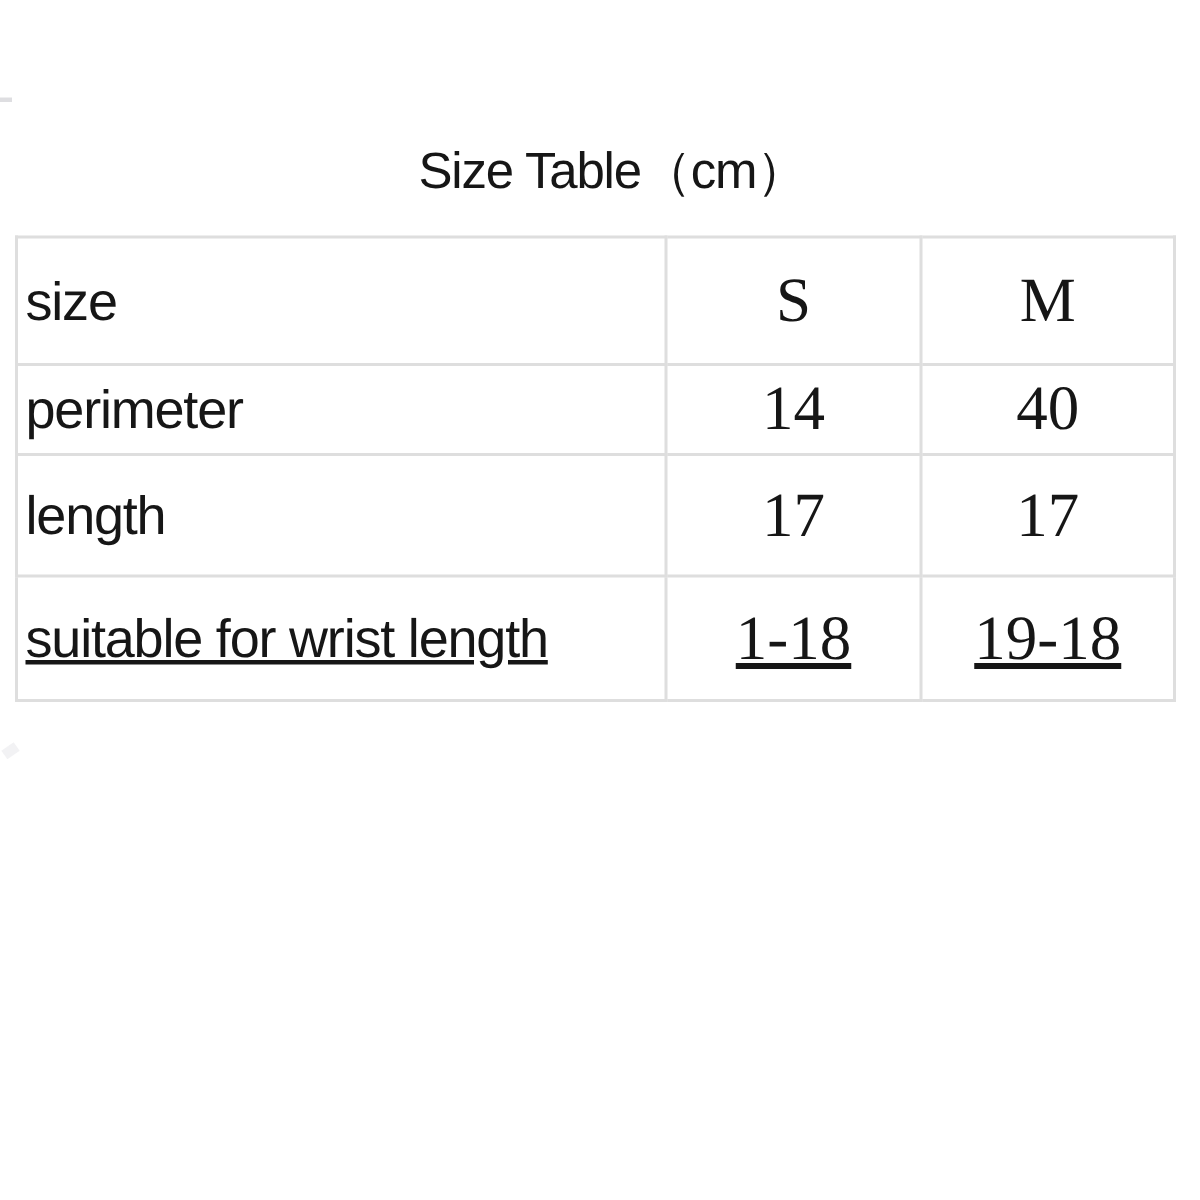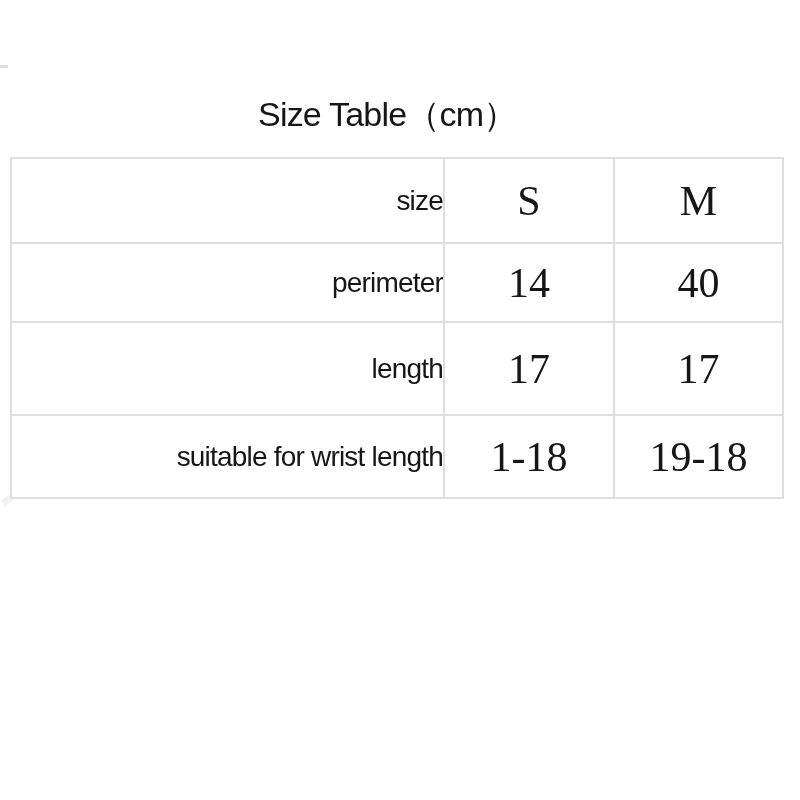"Size Table（cm）" .page-title { left: 258px -> 279px }
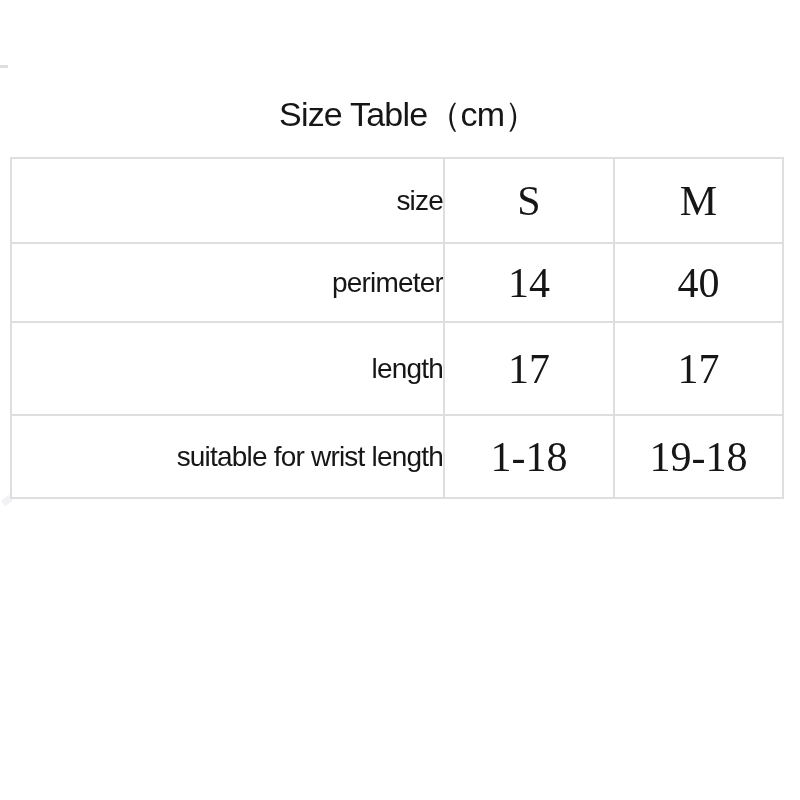"size" td.label-cell { font-size: 28px -> 36px; text-align: right -> left }
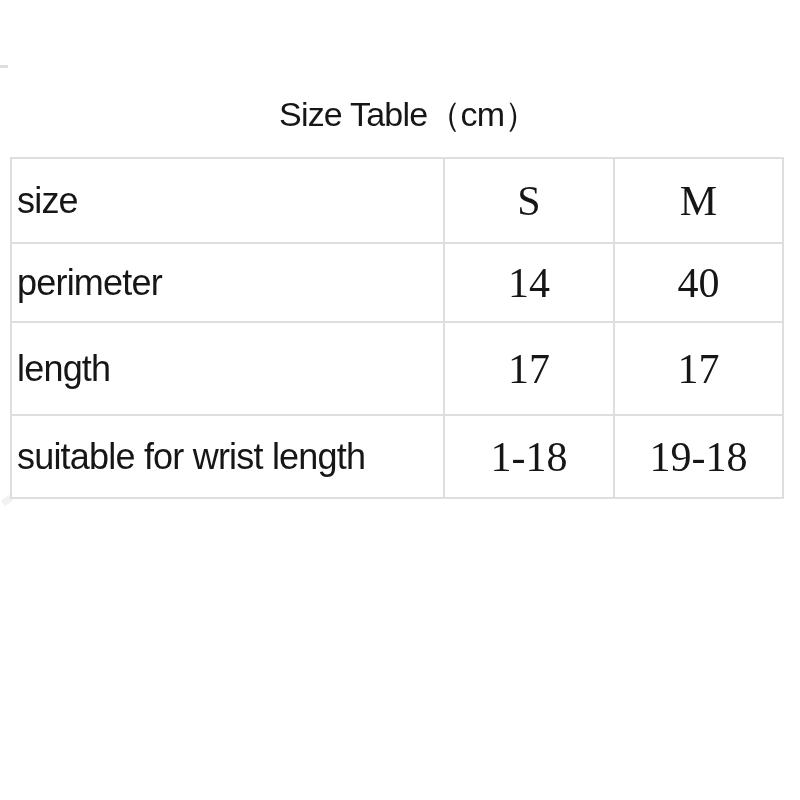"perimeter" .size-table tr:nth-child(2) { height: 79px -> 60px }
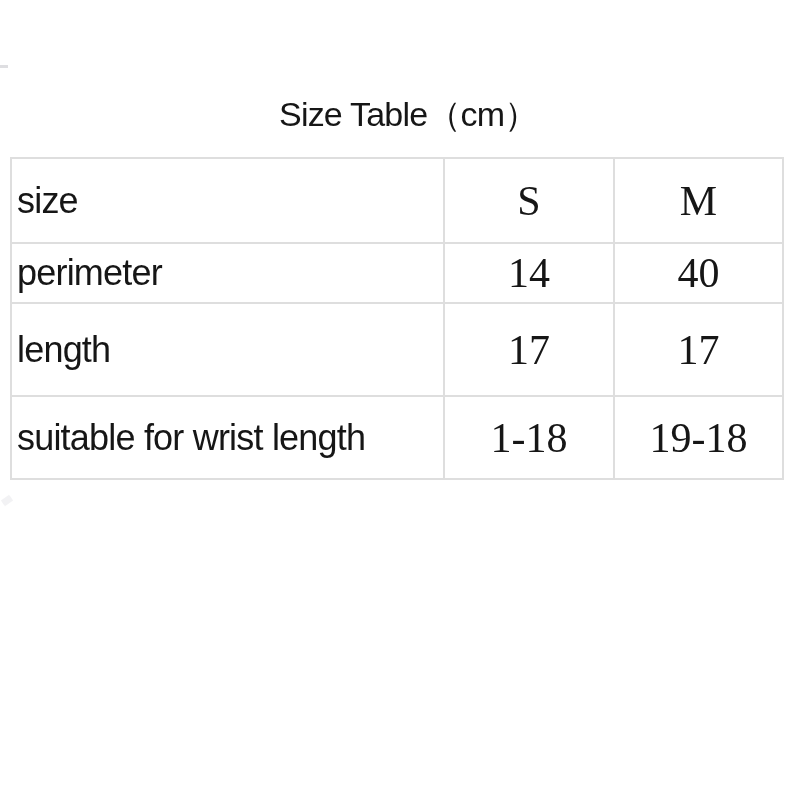"length" .size-table tr:nth-child(3) { height: 93px -> 81px }
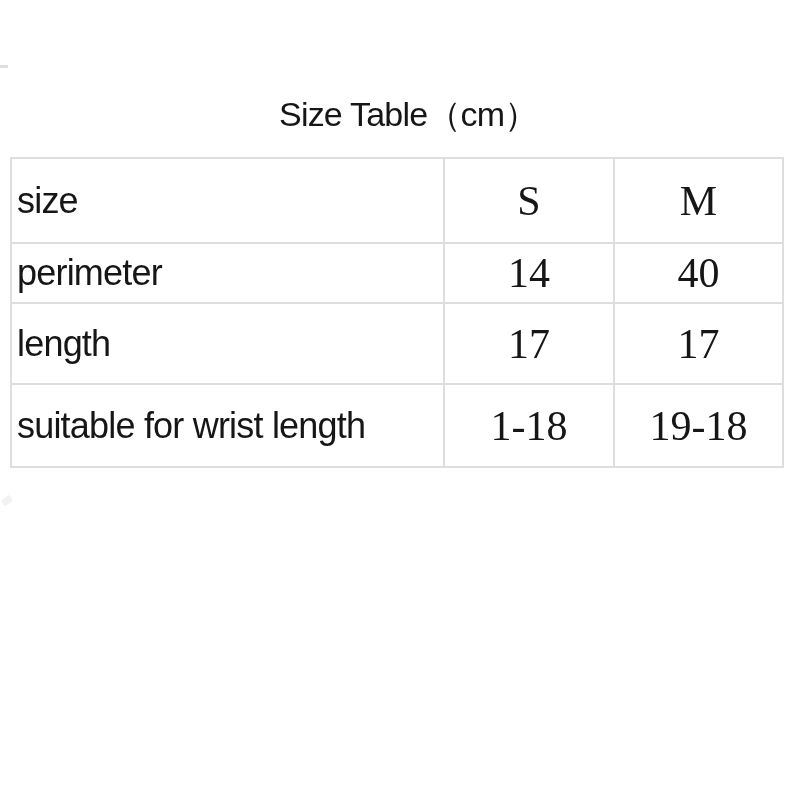"suitable for wrist length" .size-table tr:nth-child(4) { text-decoration: none -> underline }
